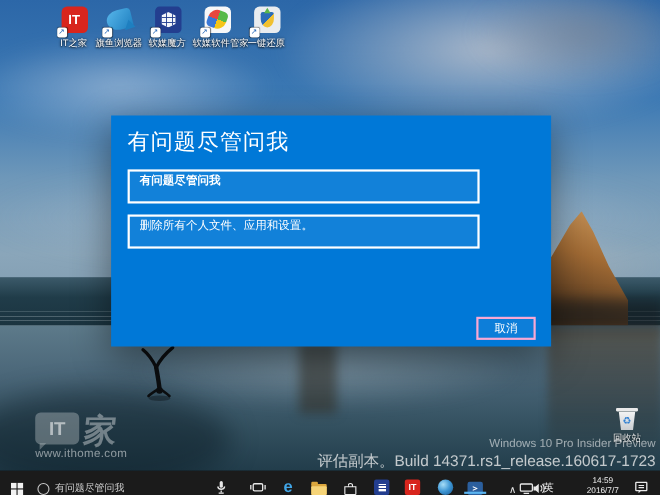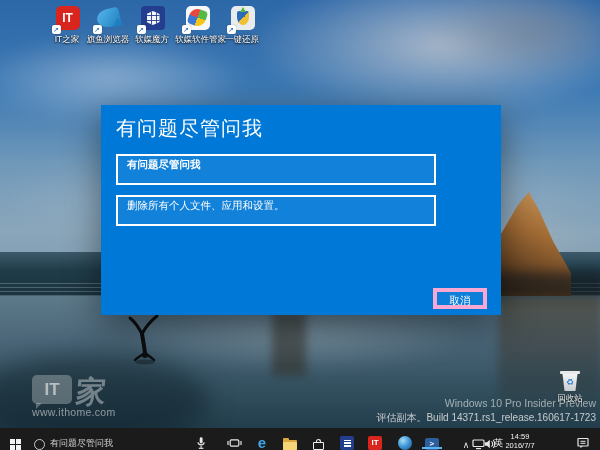"取消" .cancel { border: 4px solid #f9a8d4 -> 2px solid #f9a8d4 }
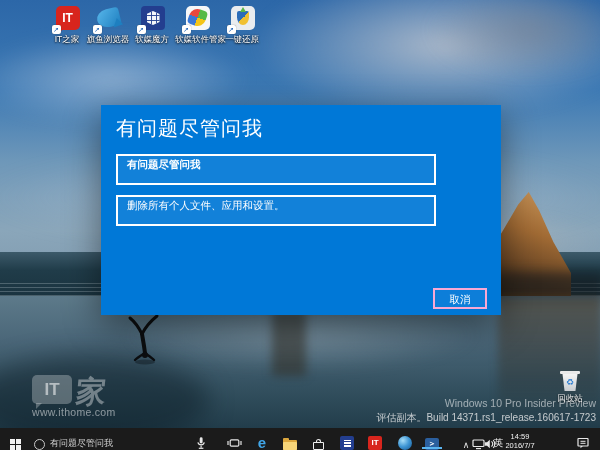"评估副本。Build 14371.rs1_release.160617-1723" .wm2 { font-size: 10px -> 14px }
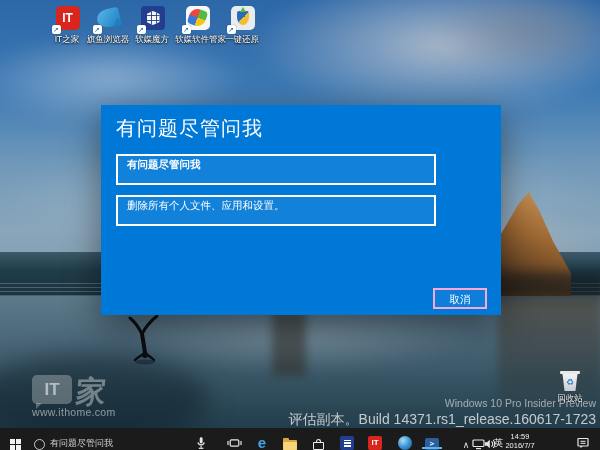"14:59" div.tb { left: 500px -> 528px }
